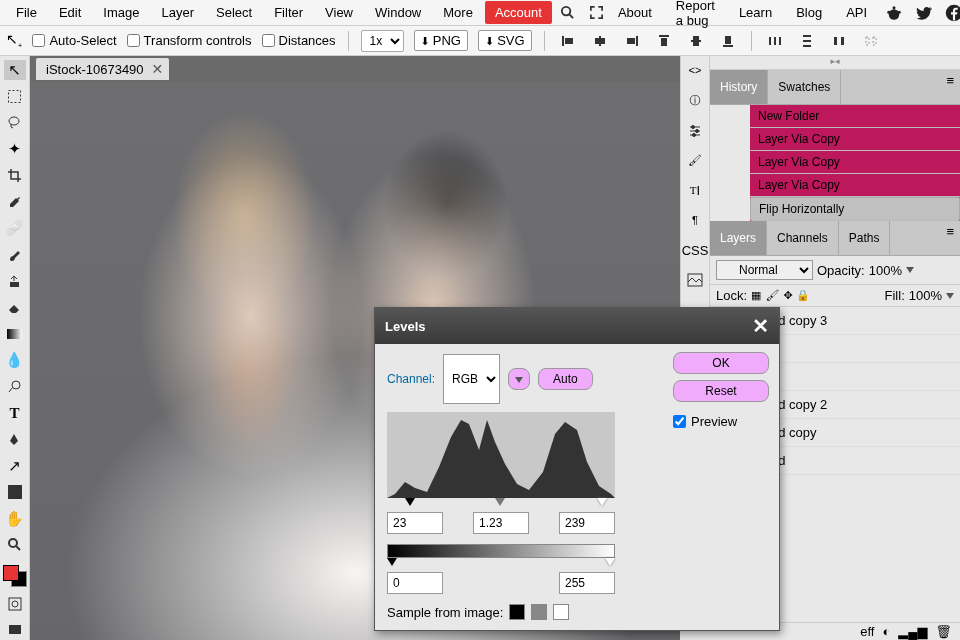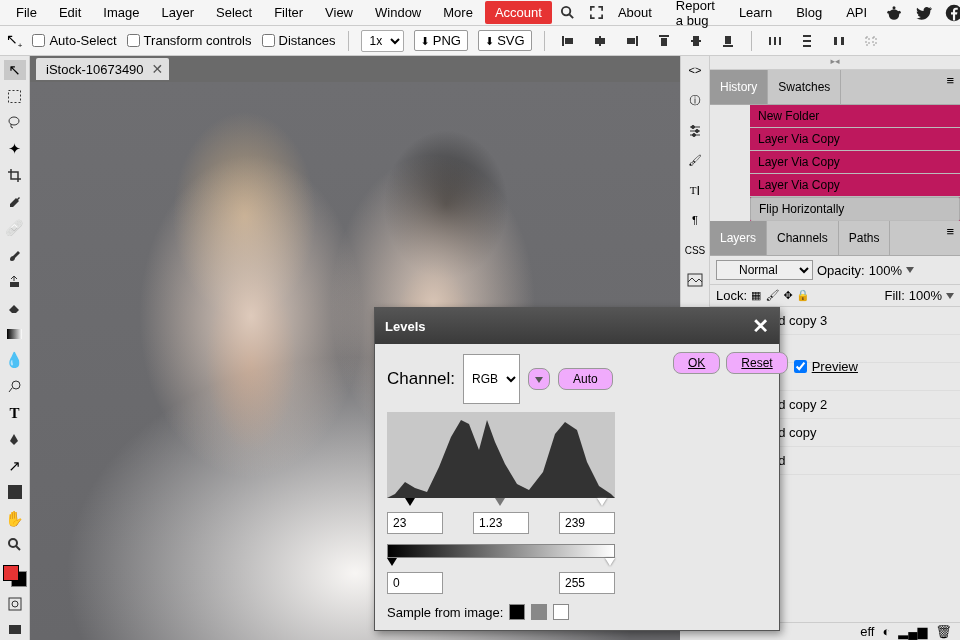"CSS" div.strip-ic { font-size: 10px -> 13px }
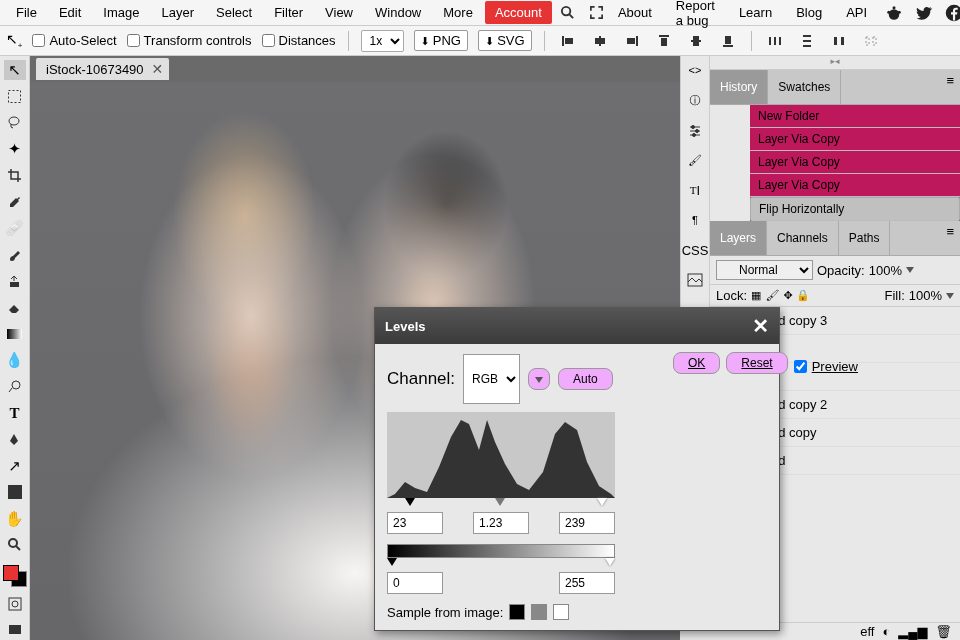"OK" .right-btns { flex-direction: row -> column; text-decoration: underline -> none }
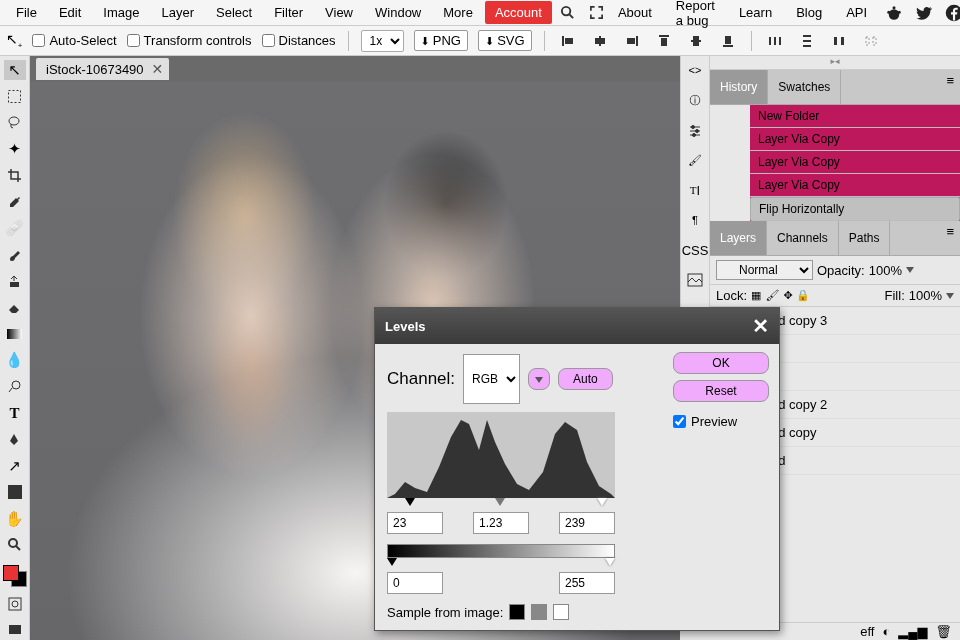"Channel:" .lbl { color: #000000 -> #0369a1; font-size: 17px -> 12px }
